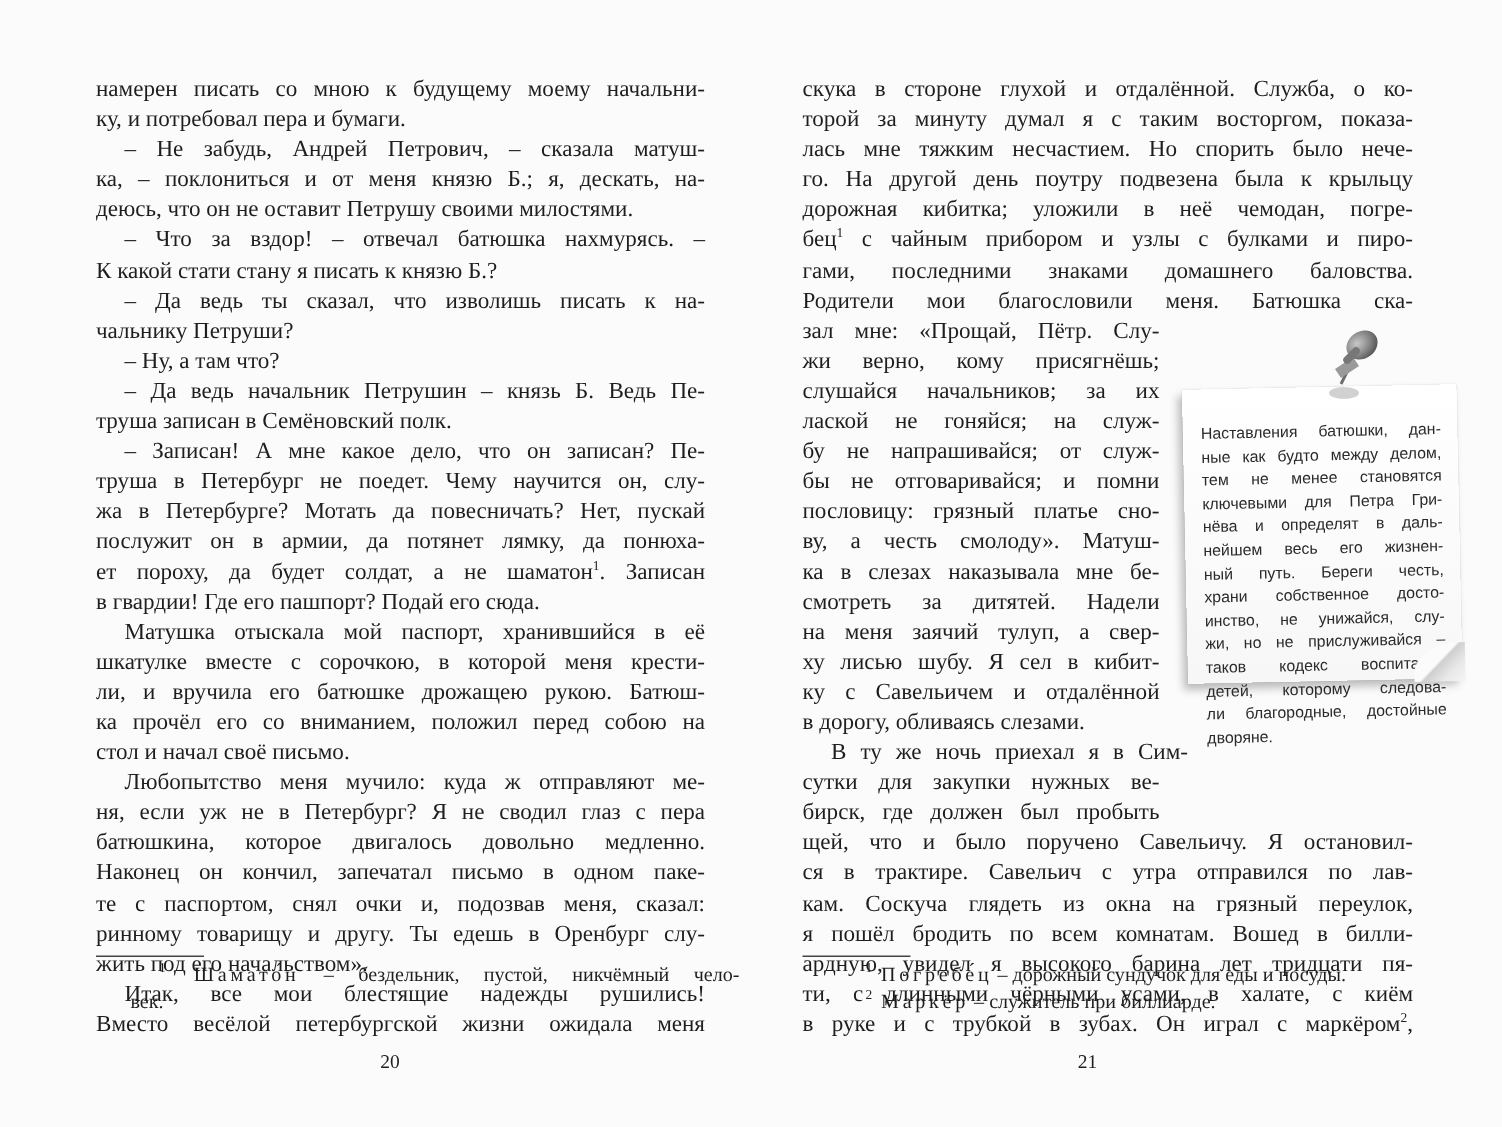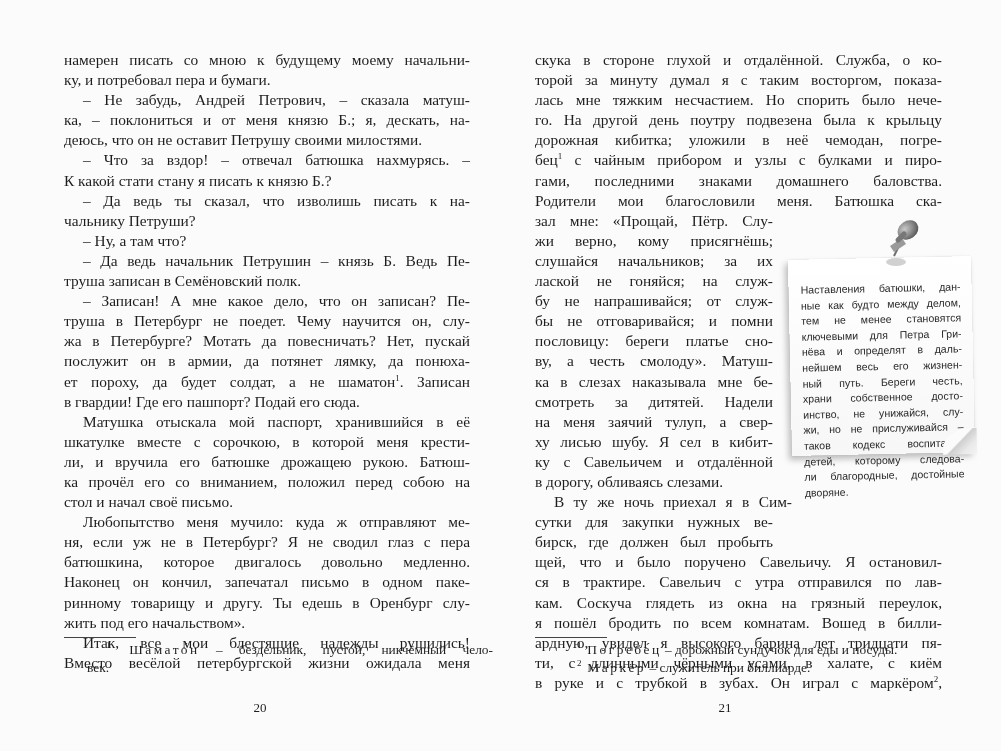"пословицу: береги платье сно-" span.line { text: береги -> грязный }
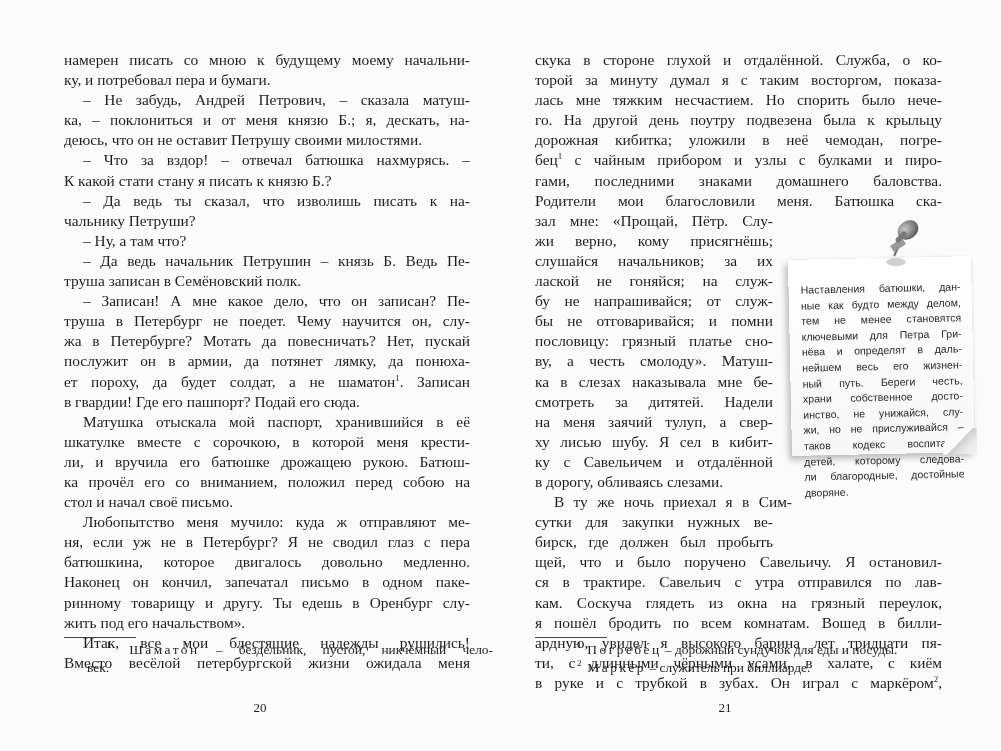"те с паспортом, снял очки" span.line { html: none -> <span>те с паспортом, снял очки и, подозвав меня, сказал:</span> }
